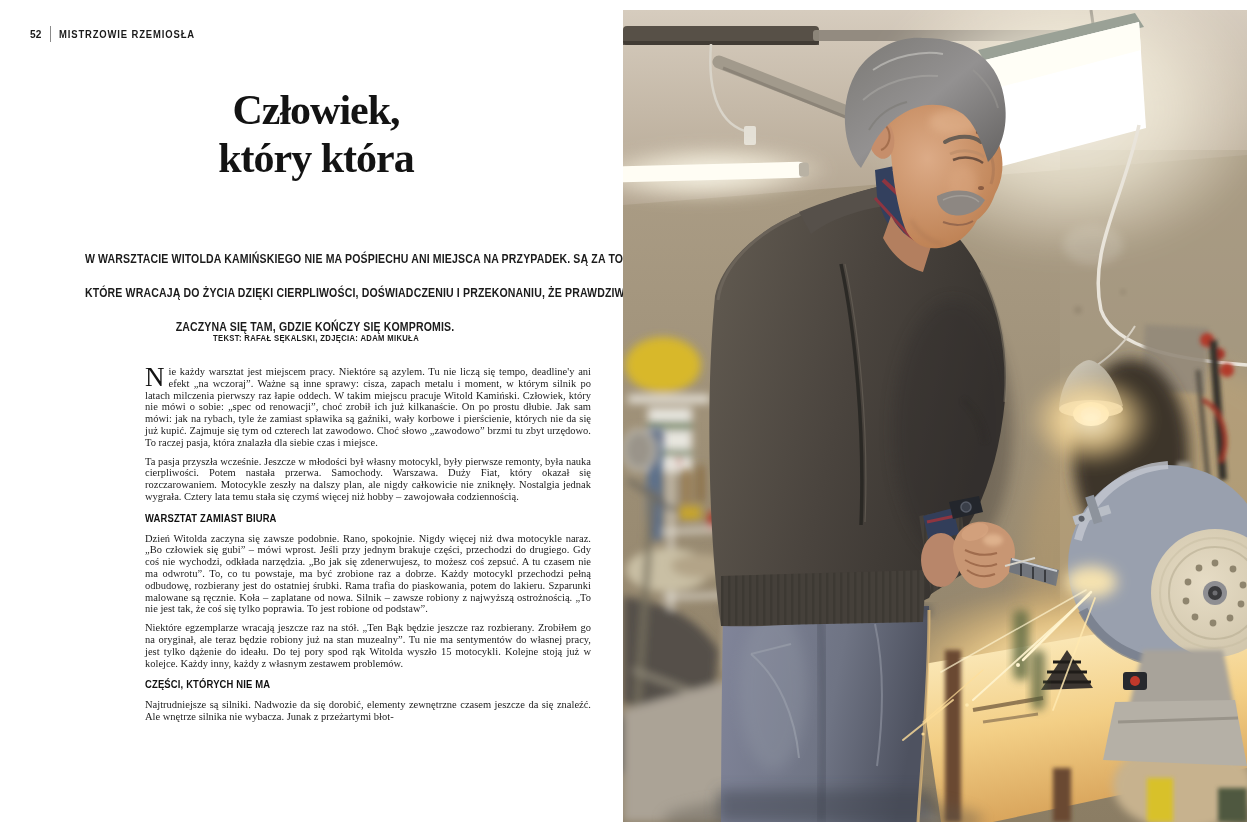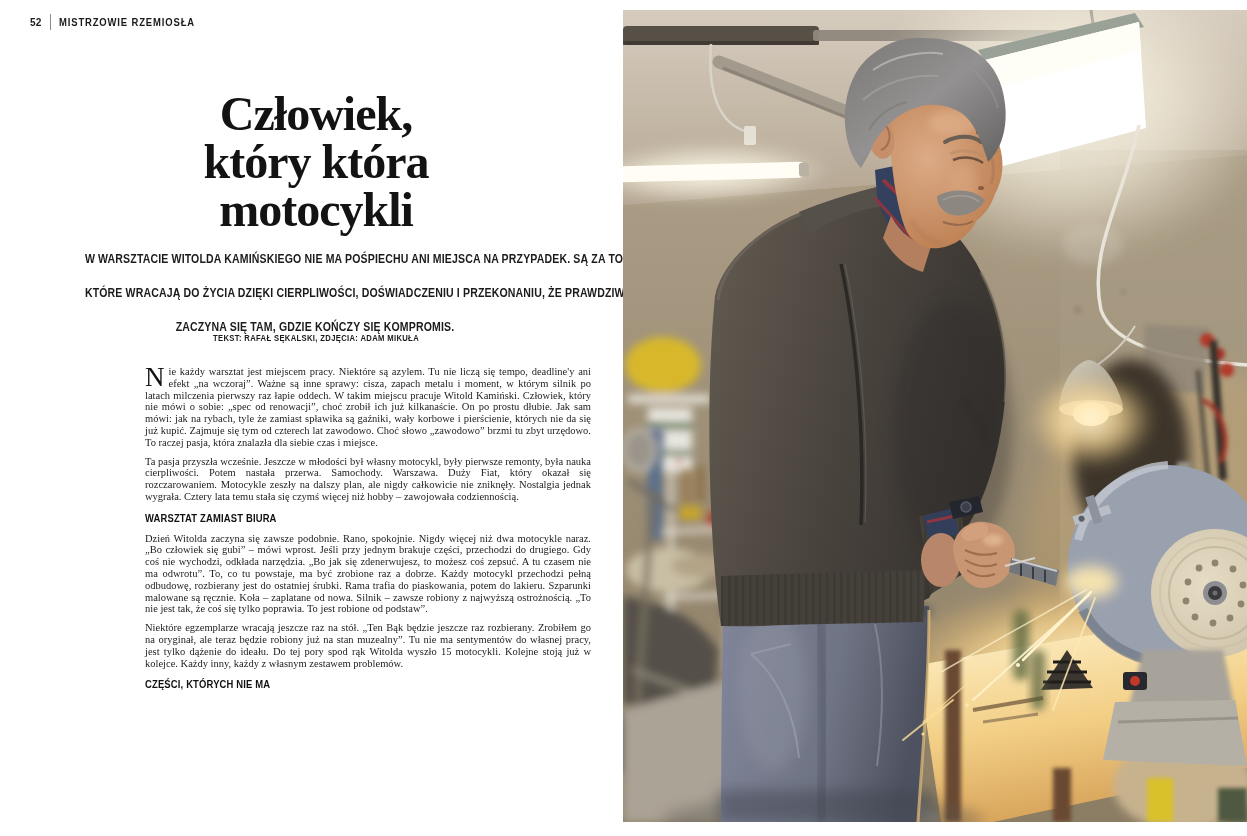"52" .folio-row { top: 14px -> 26px }
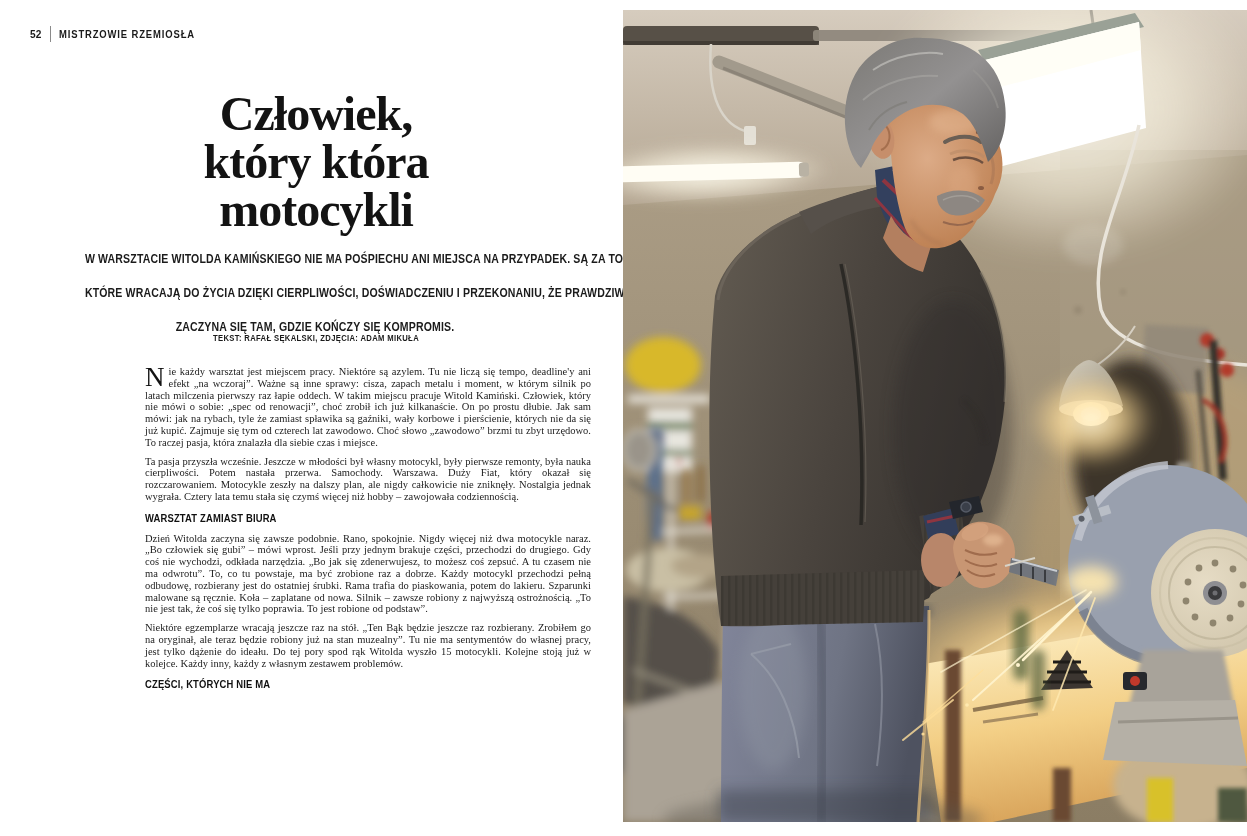"Człowiek," .title { font-size: 48px -> 42px }
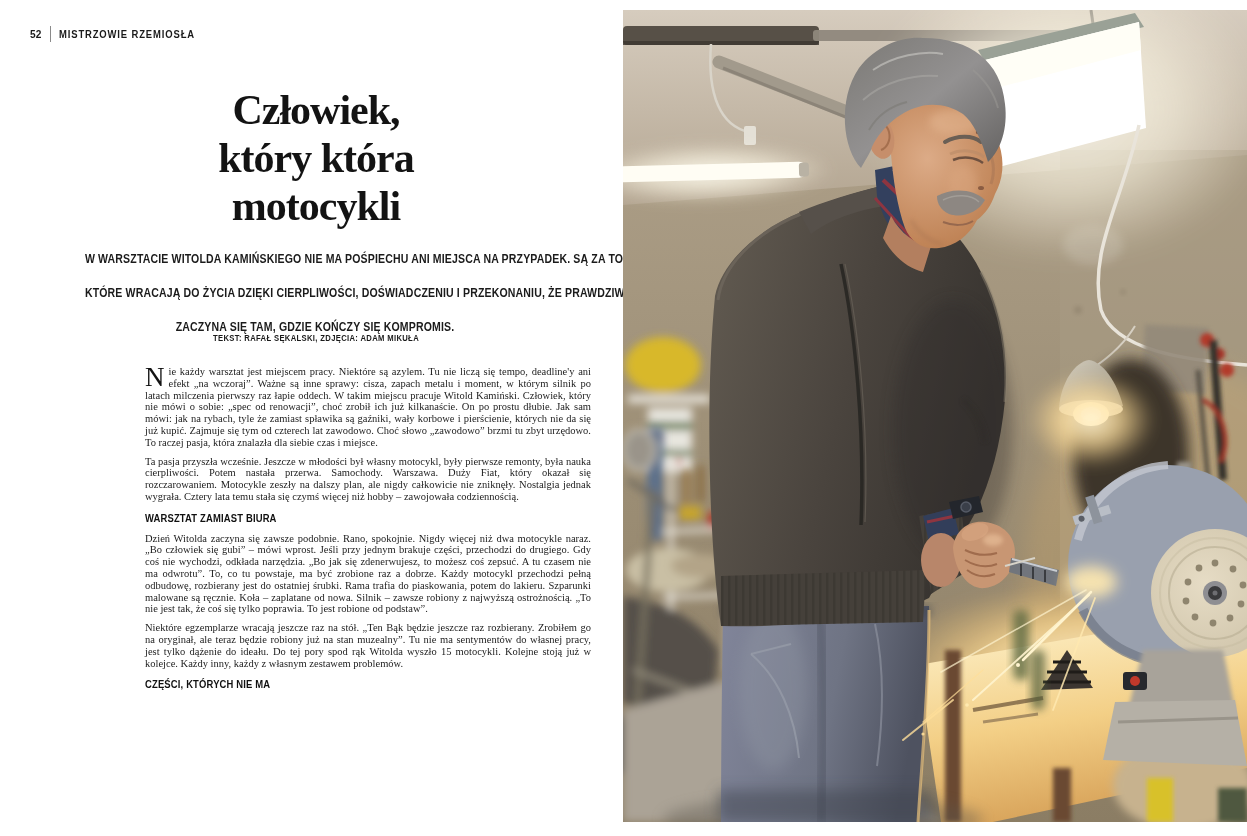"motocykli" div { html: <div>motocykli</div> -> none }
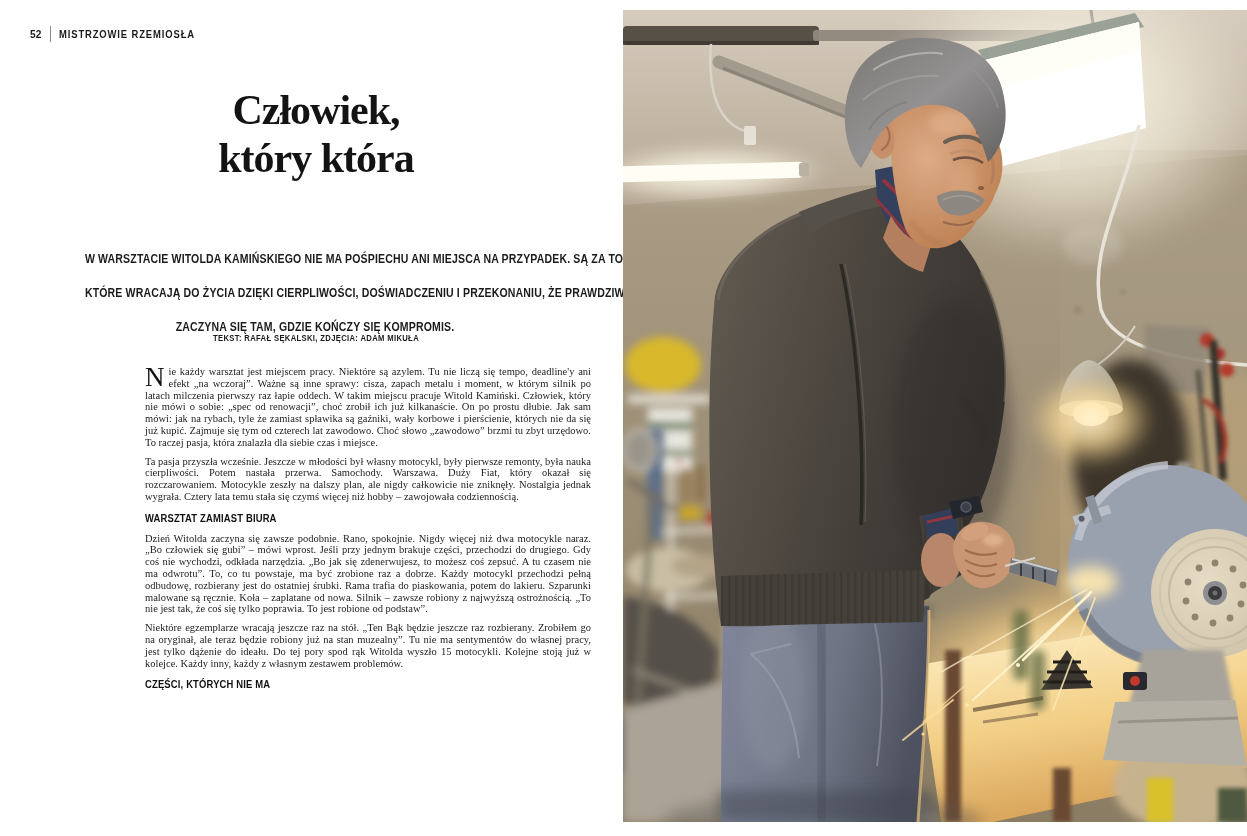"Najtrudniejsze są silniki. Nadwozie da" p { html: none -> <p>Najtrudniejsze są silniki. Nadwozie da się dorobić, elementy zewnętrzne czasem jeszcze da się znaleźć. Ale wnętrze silnika nie wybacza. Junak z przeżartymi błot-</p> }
